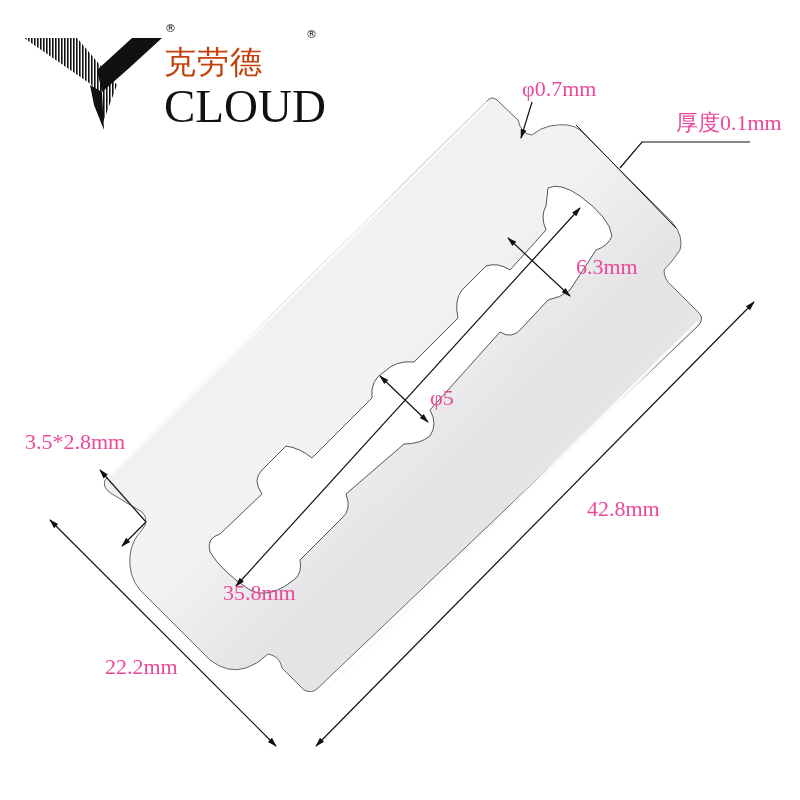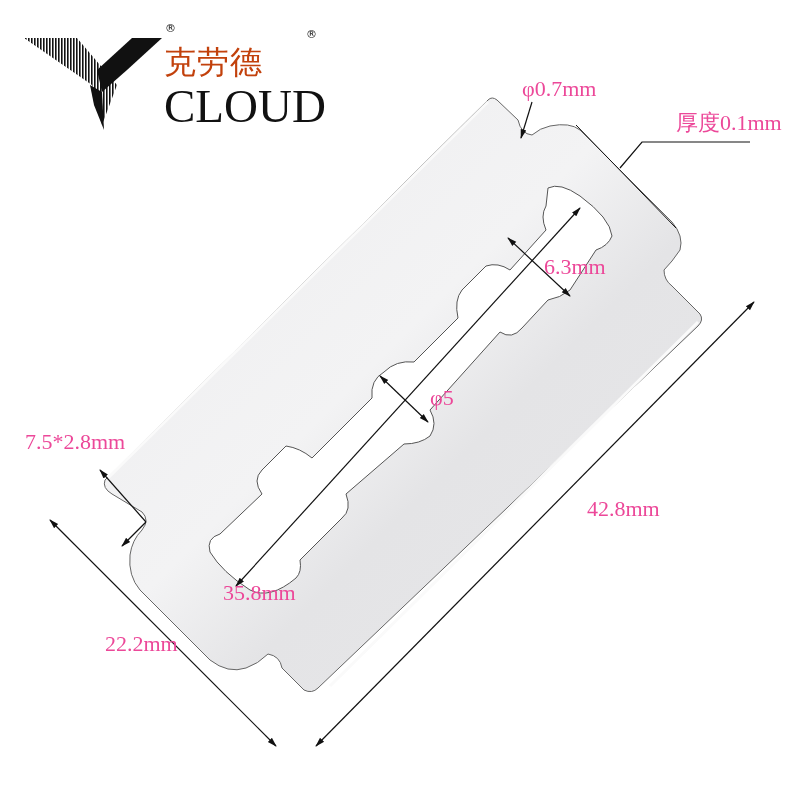"6.3mm" div.lbl { left: 544px -> 576px }
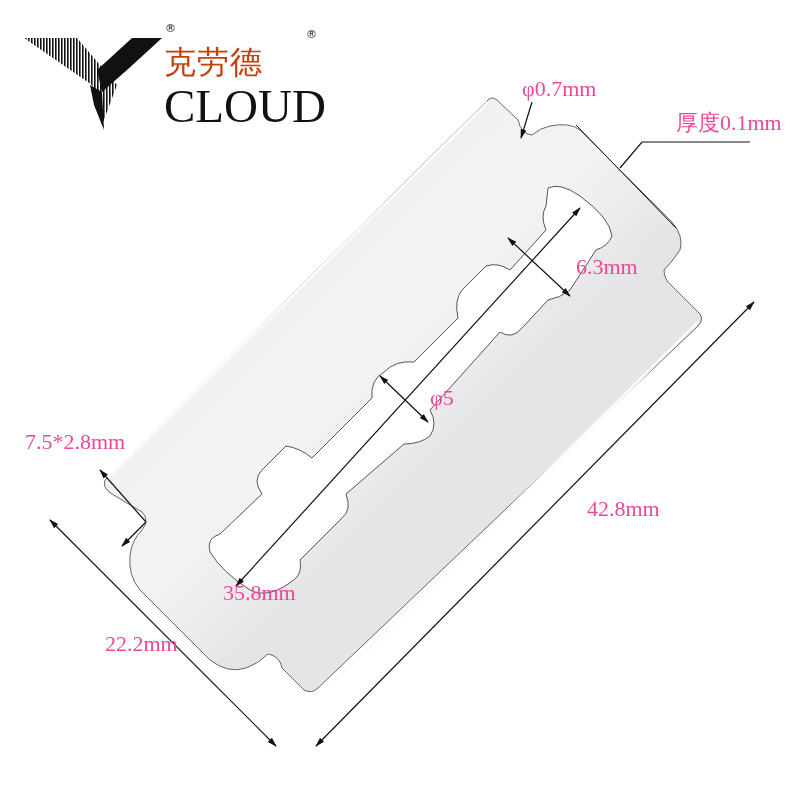"7.5*2.8mm" div.lbl { text: 7.5 -> 3.5 }
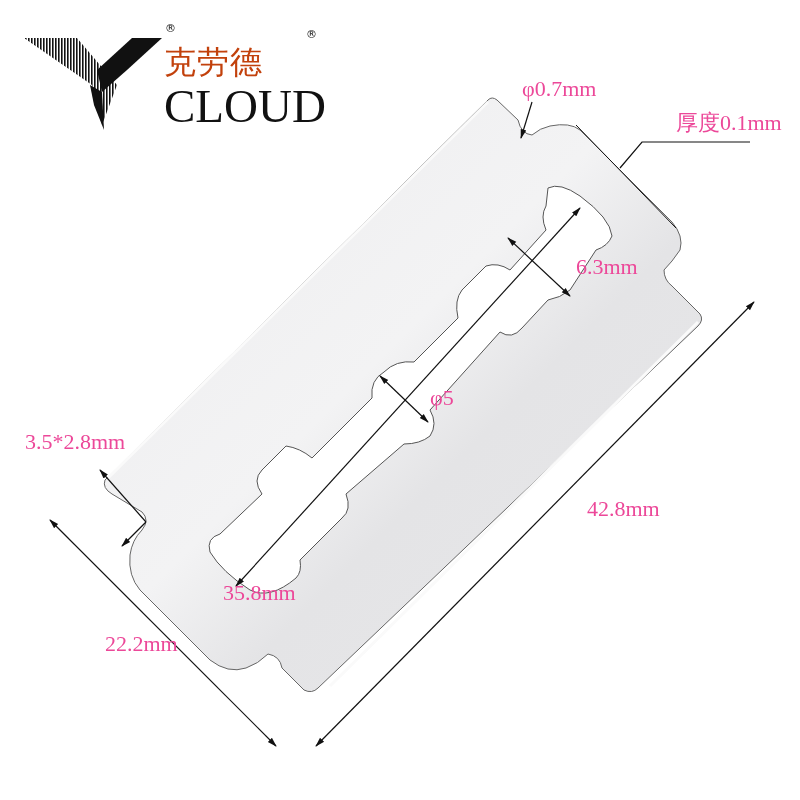"22.2mm" div.lbl { top: 631px -> 654px }
